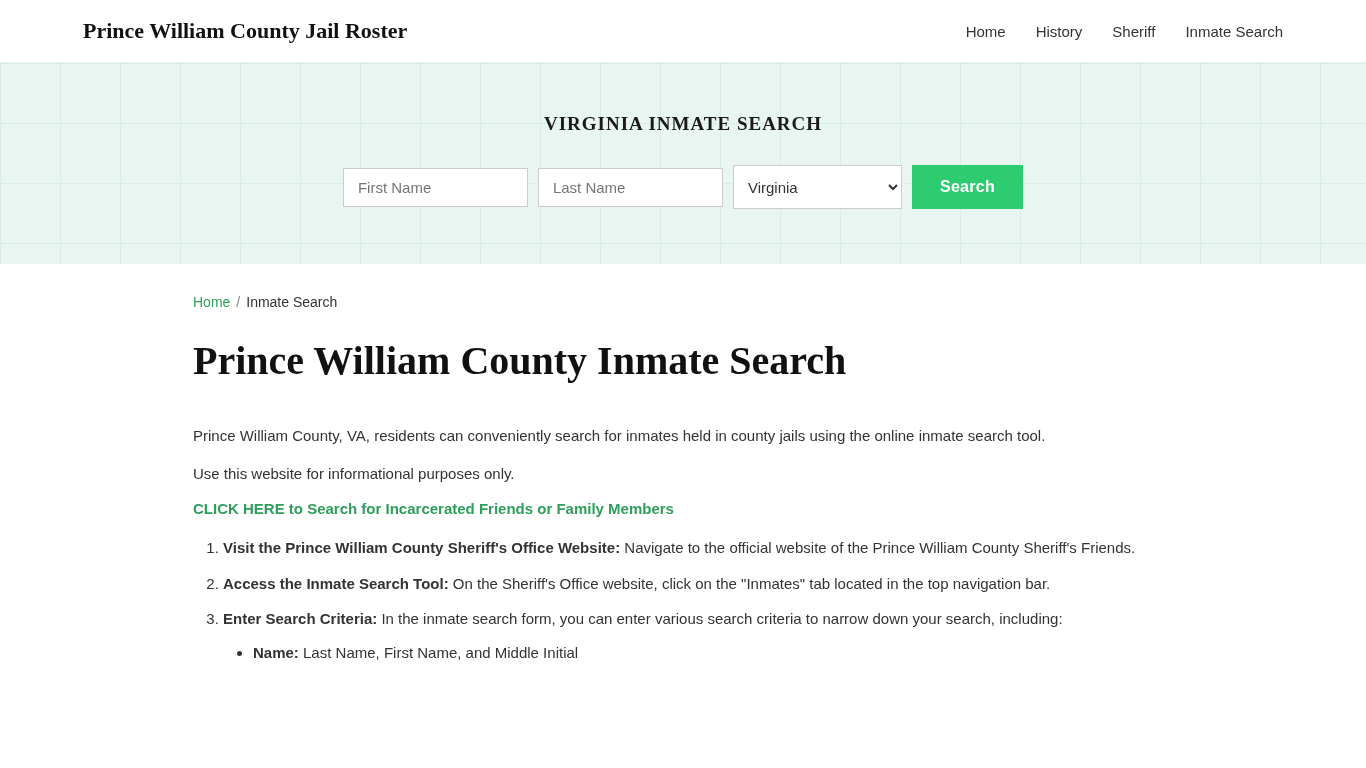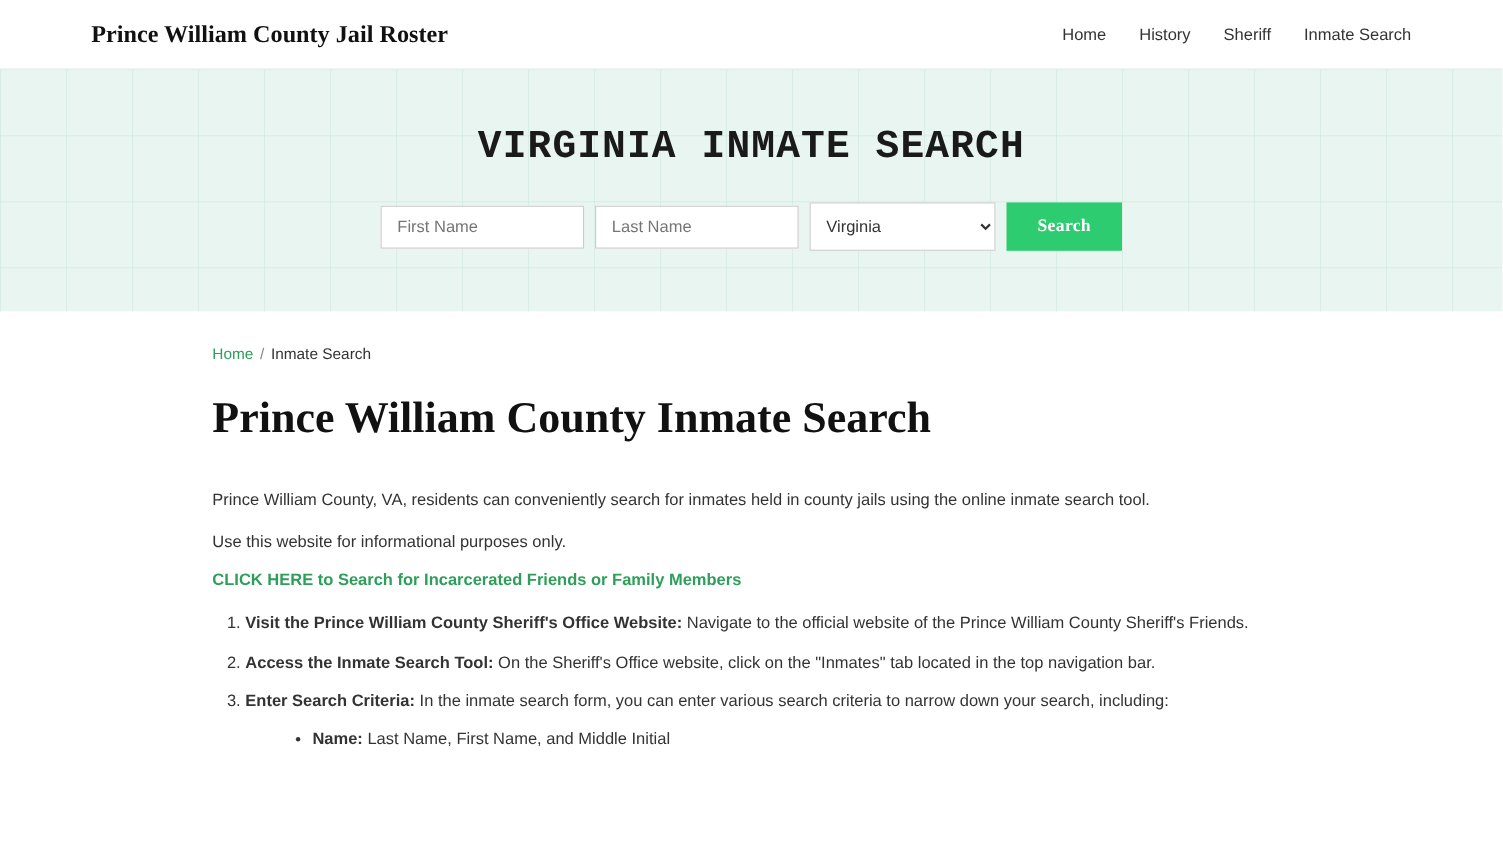"VIRGINIA INMATE SEARCH" .hero-title { font-family: Liberation Mono, monospace -> Liberation Serif, serif; font-size: 36px -> 19px }
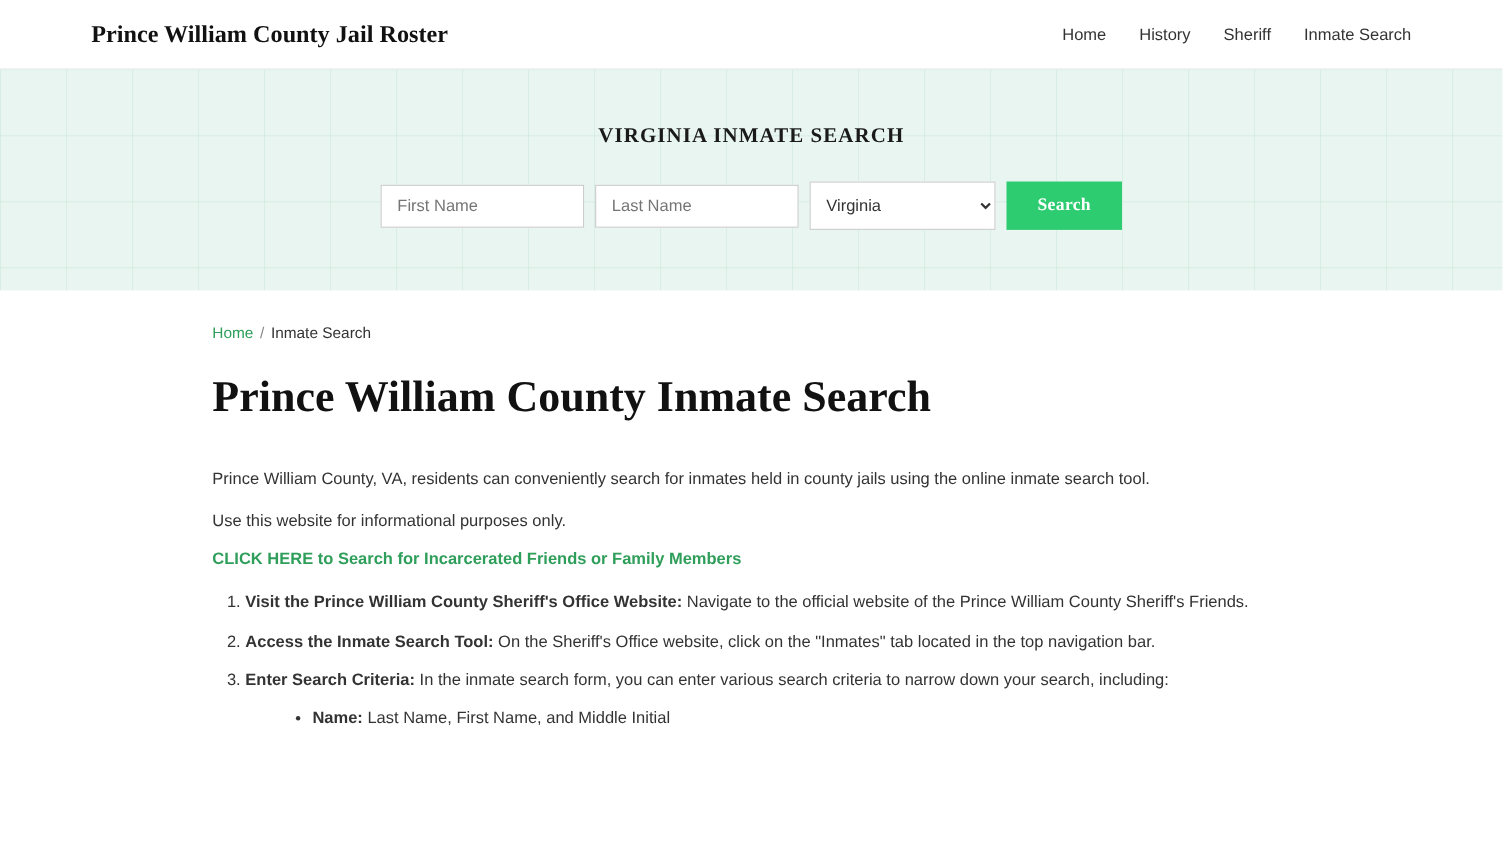"Search" .search-btn { font-family: Liberation Serif, serif -> Liberation Sans, sans-serif }
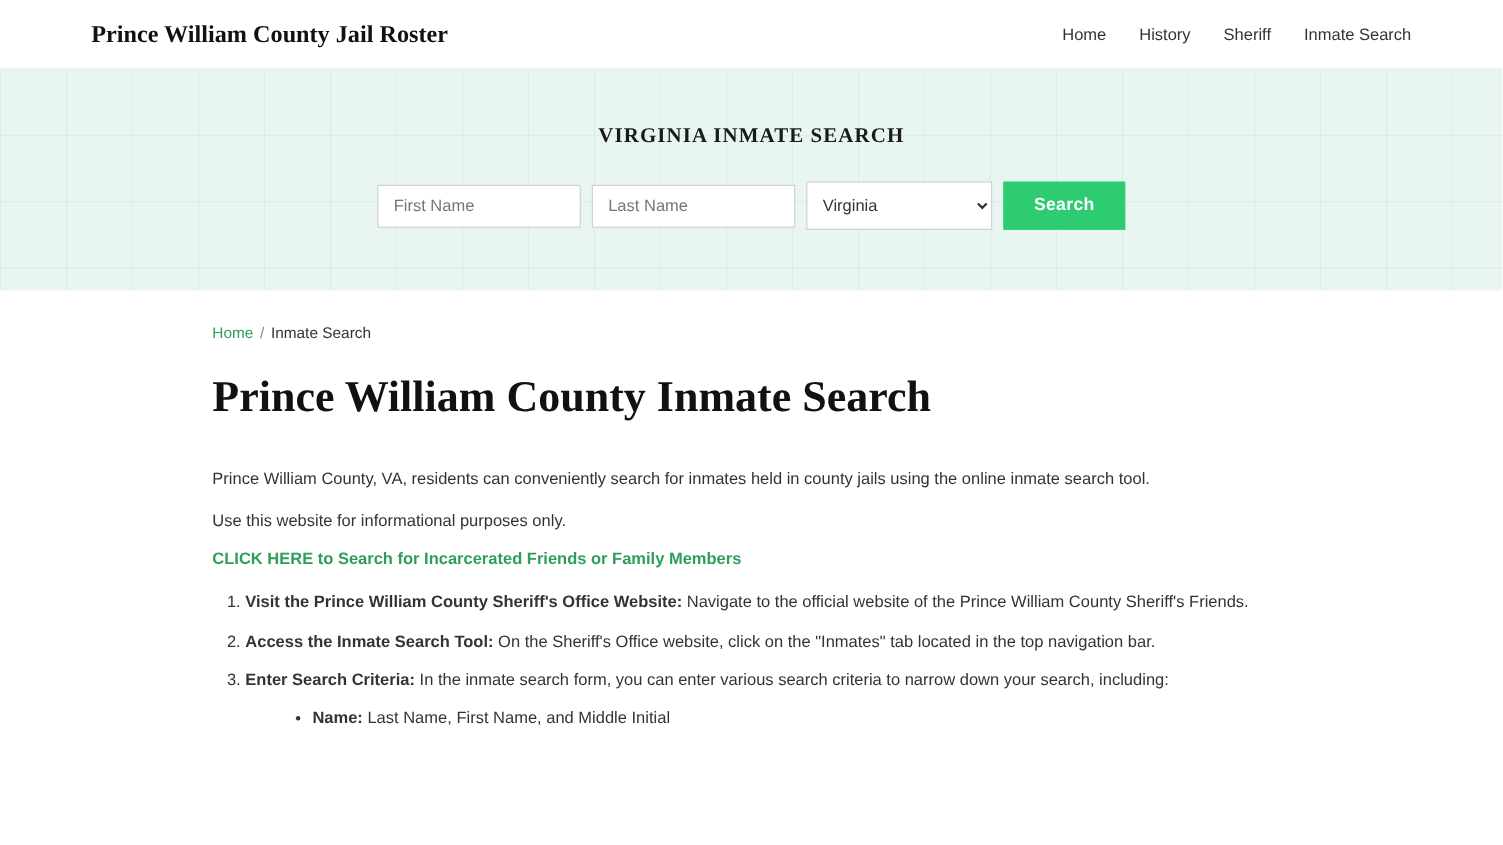"Name: Last Name, First Name," .sub-list li { margin-left: 31px -> none }
